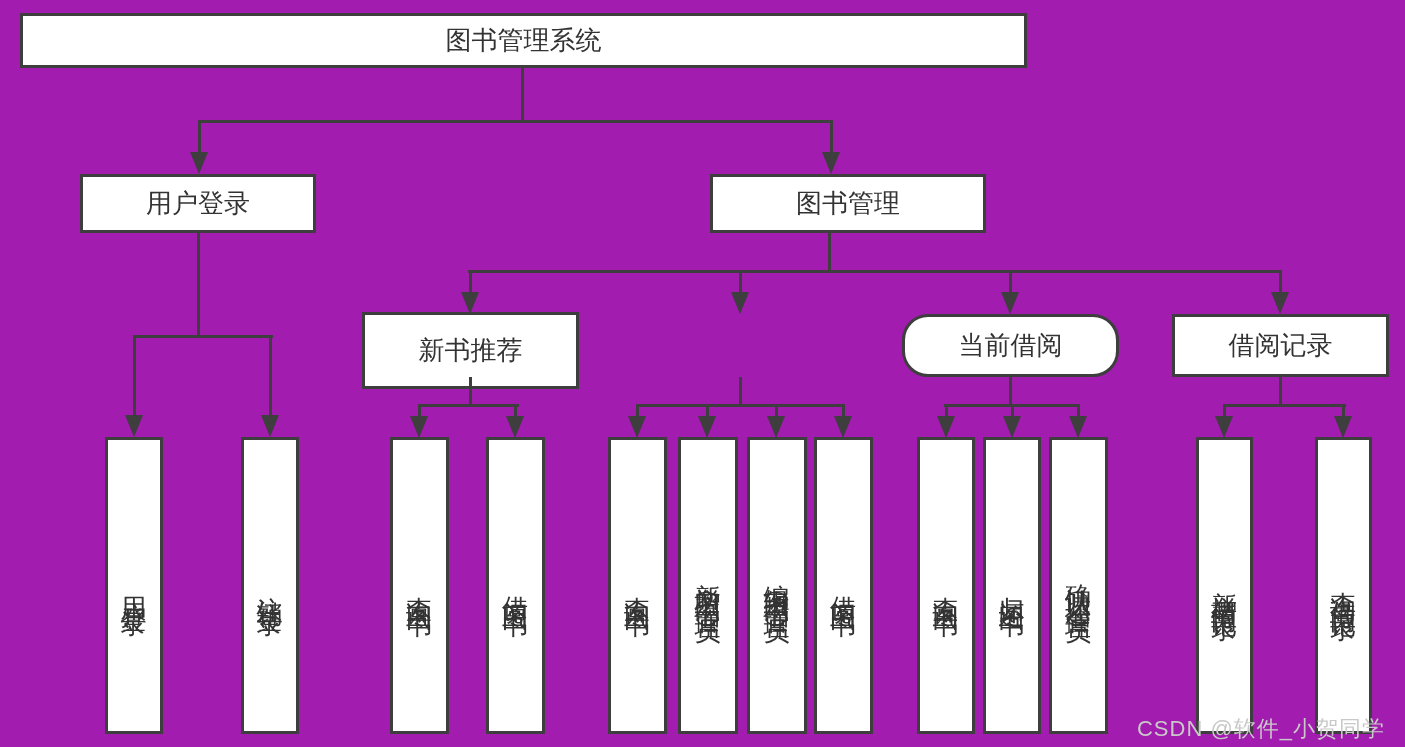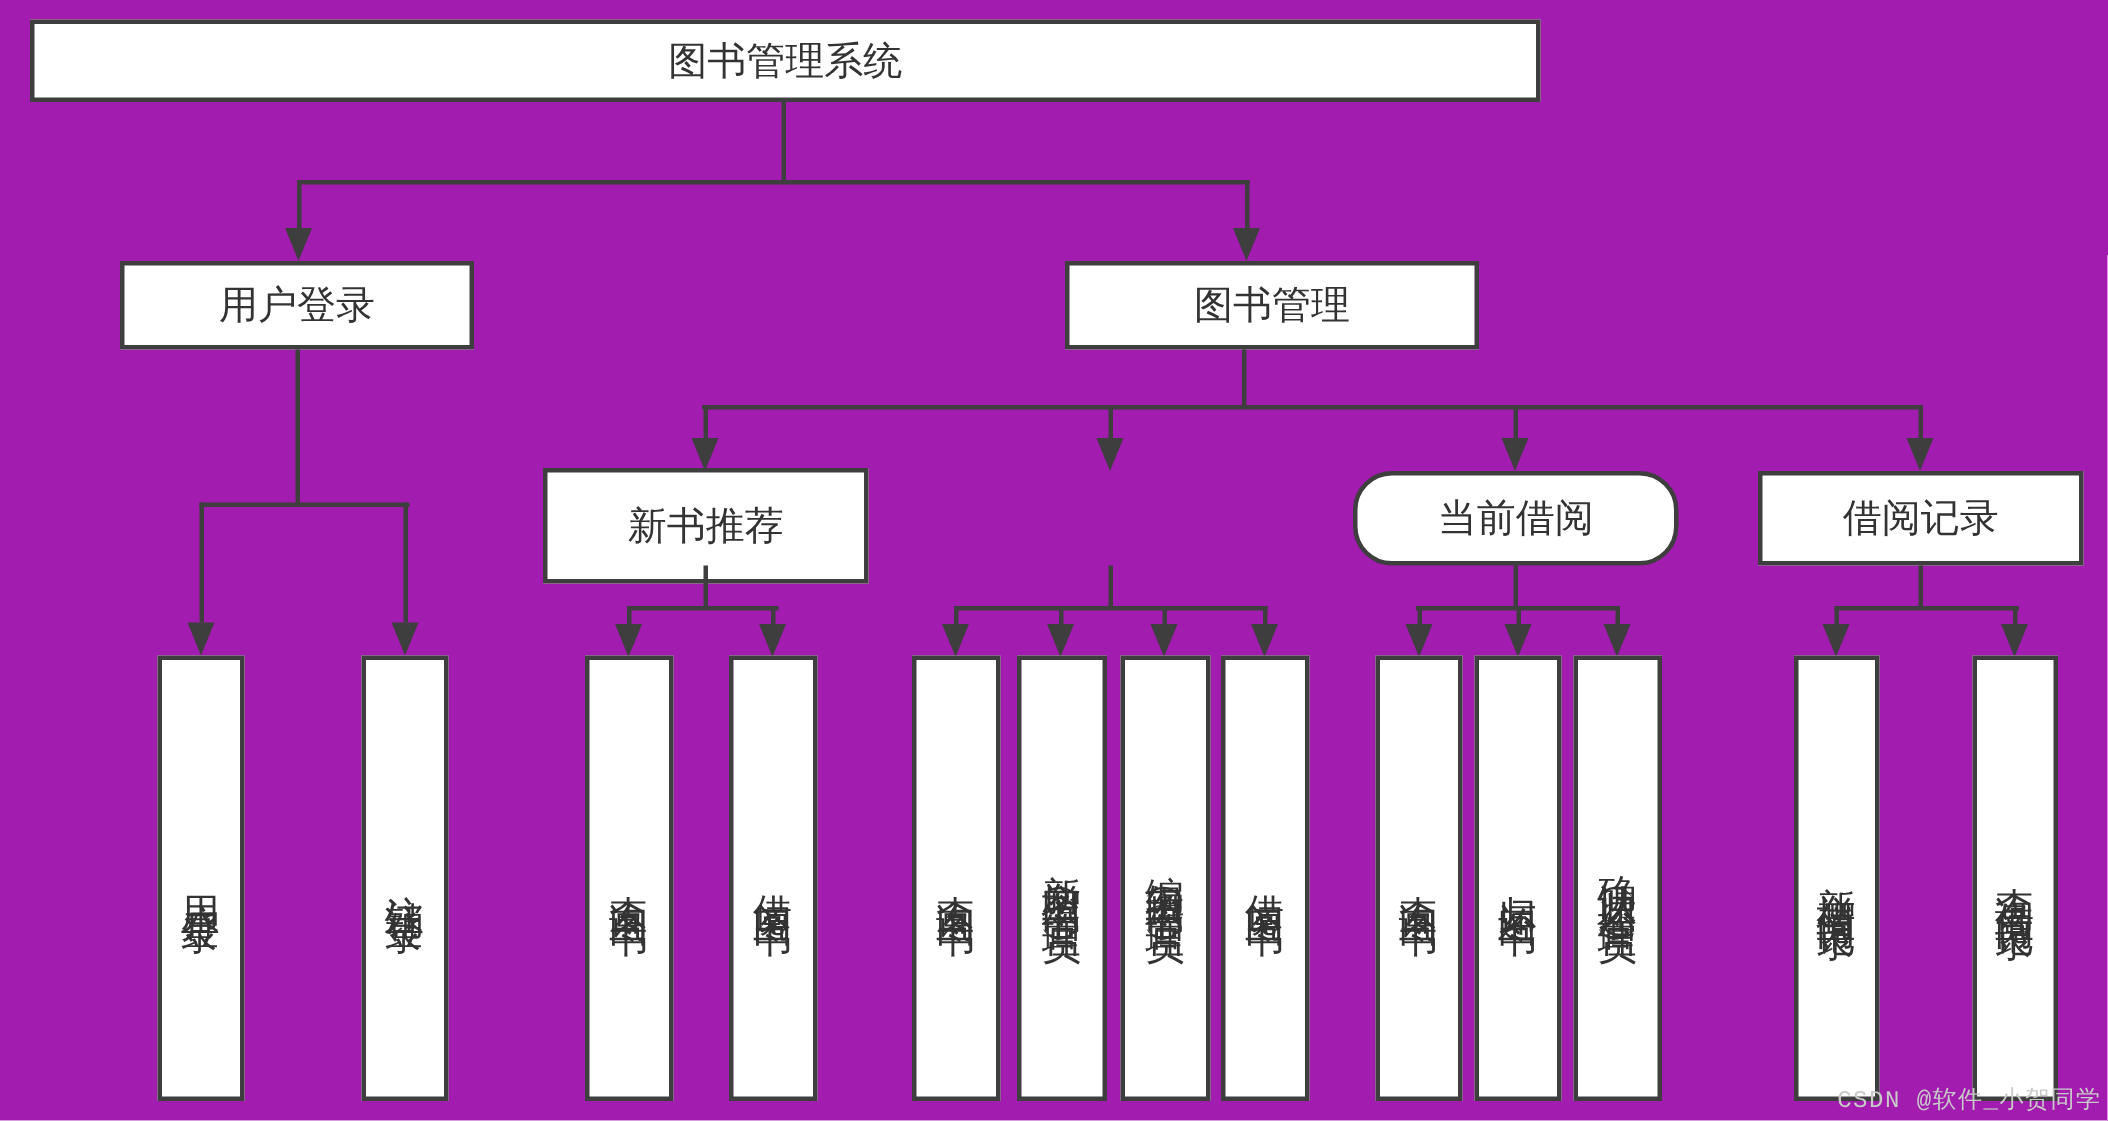"CSDN @软件_小贺同学" .watermark { font-family: Liberation Mono, monospace -> none; font-size: 16px -> 22px; right: 4px -> 20px }
